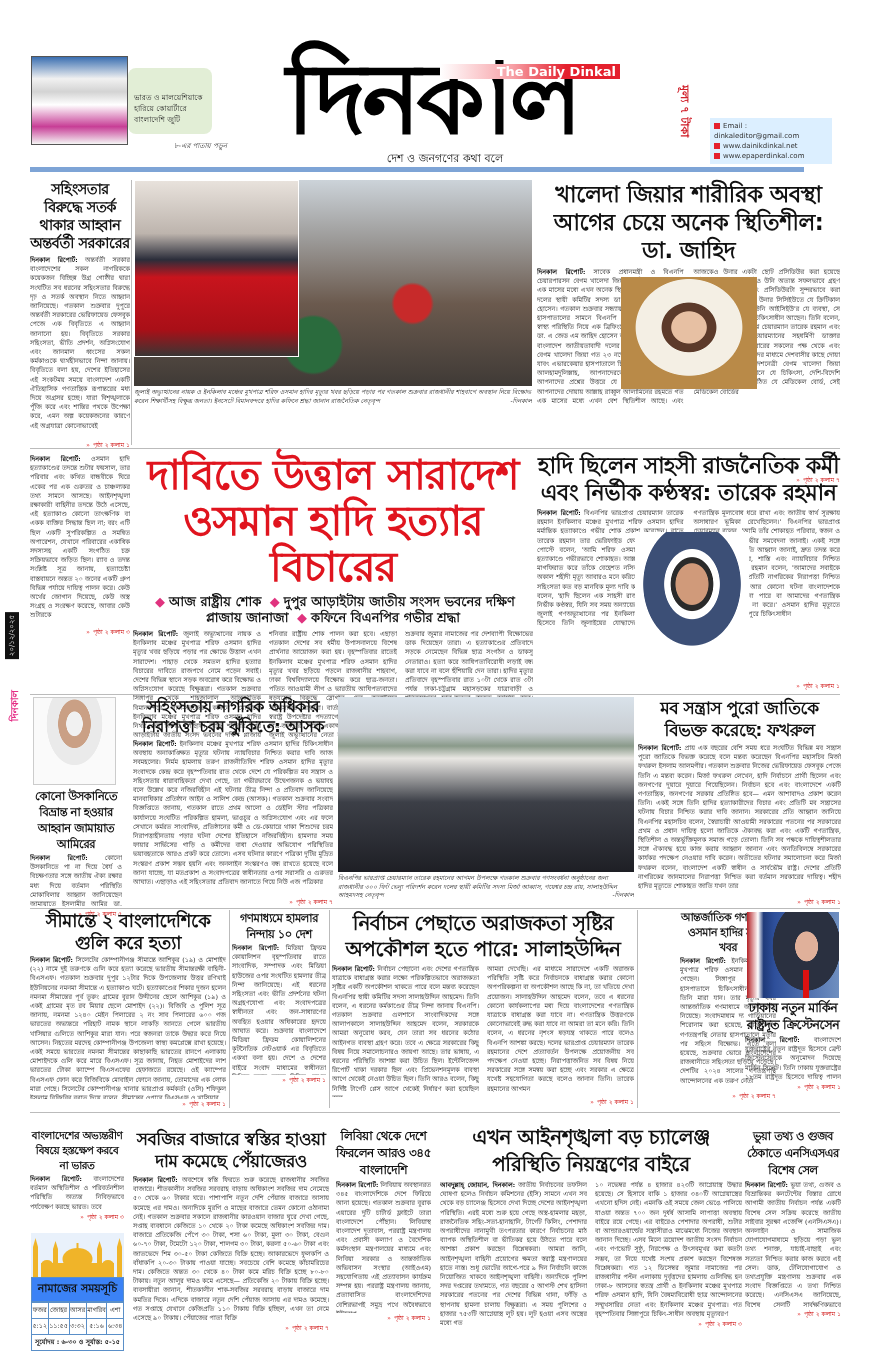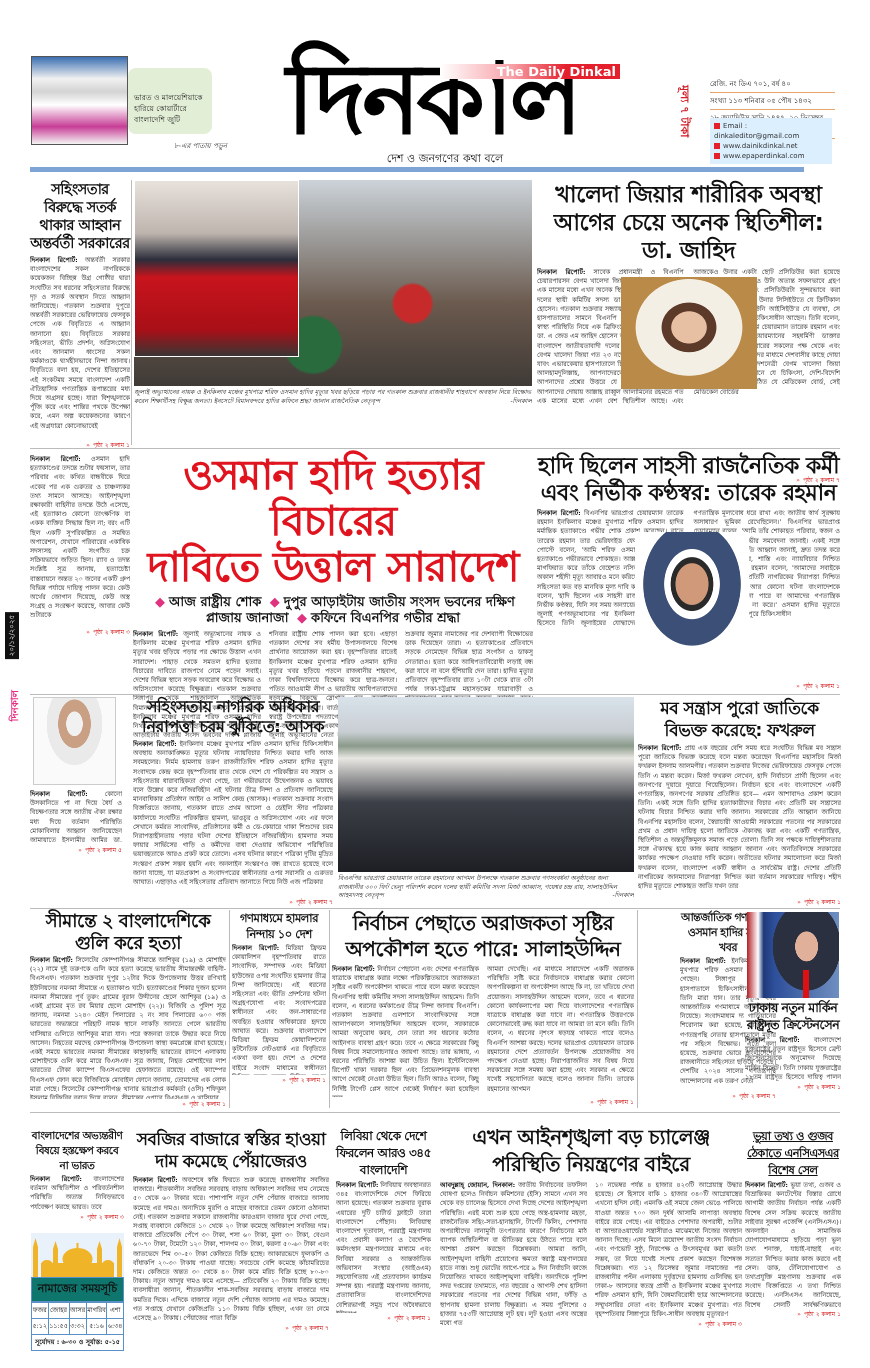"রেজি. নং ডিএ ৭০১, বর্ষ" div.abs { html: <div> <div>রেজি. নং ডিএ ৭০১, বর্ষ ৪০</div> <div>সংখ্যা ১১৩ শনিবার ০৫ পৌষ ১৪৩২</div> <div>২৮ জমাদিউস সানি ১৪৪৭, ২০ ডিসেম্বর ২০২৫</div> </div> -> none }
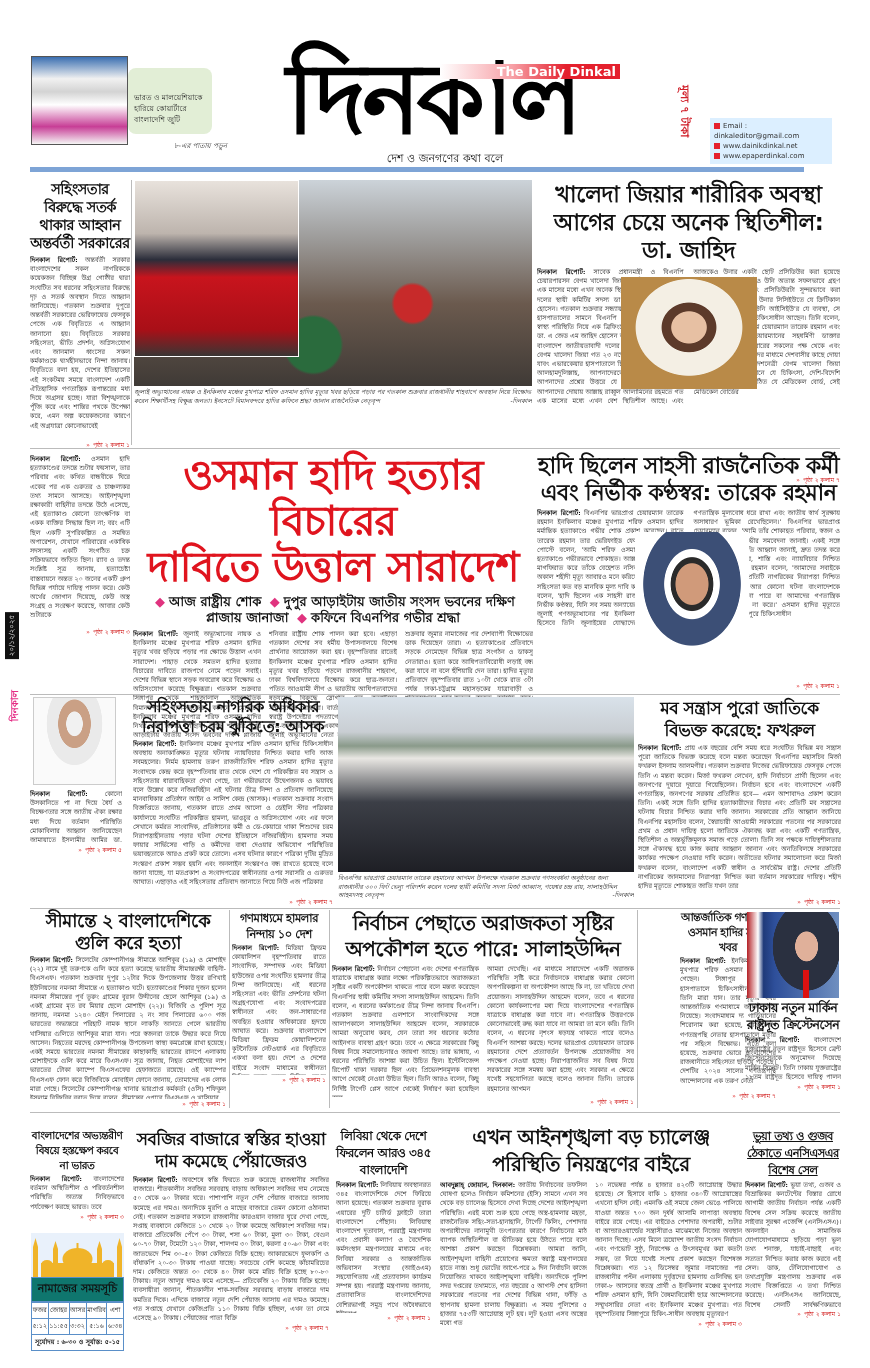"ওসমান হাদি হত্যার বিচারের" div { order: before "দাবিতে উত্তাল সারাদেশ" -> after "দাবিতে উত্তাল সারাদেশ" }
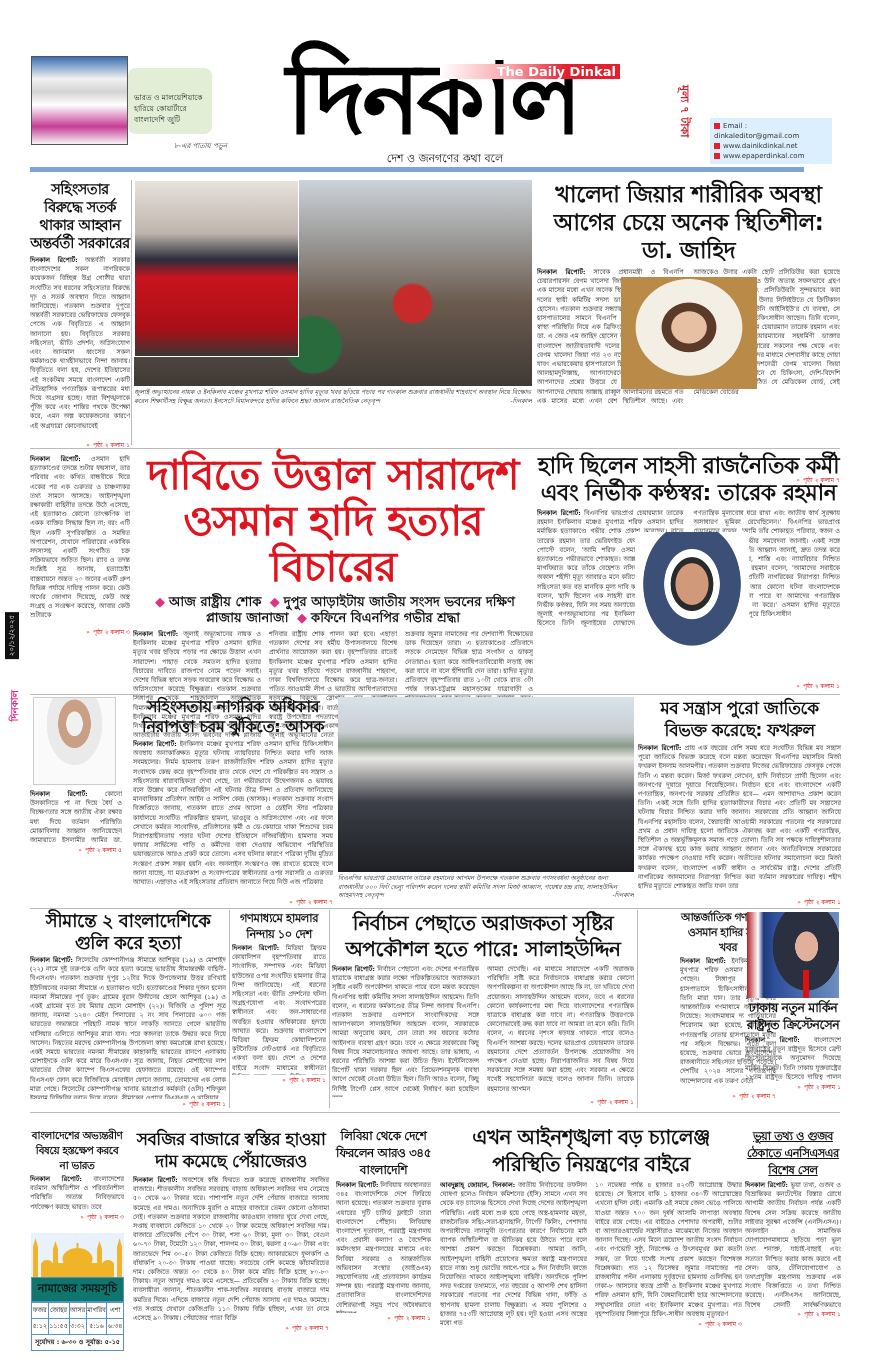"কোনো উসকানিতে বিভ্রান্ত না হওয়ার" div.hl { html: none -> <div>কোনো উসকানিতে বিভ্রান্ত না হওয়ার আহ্বান জামায়াত আমিরের</div> }
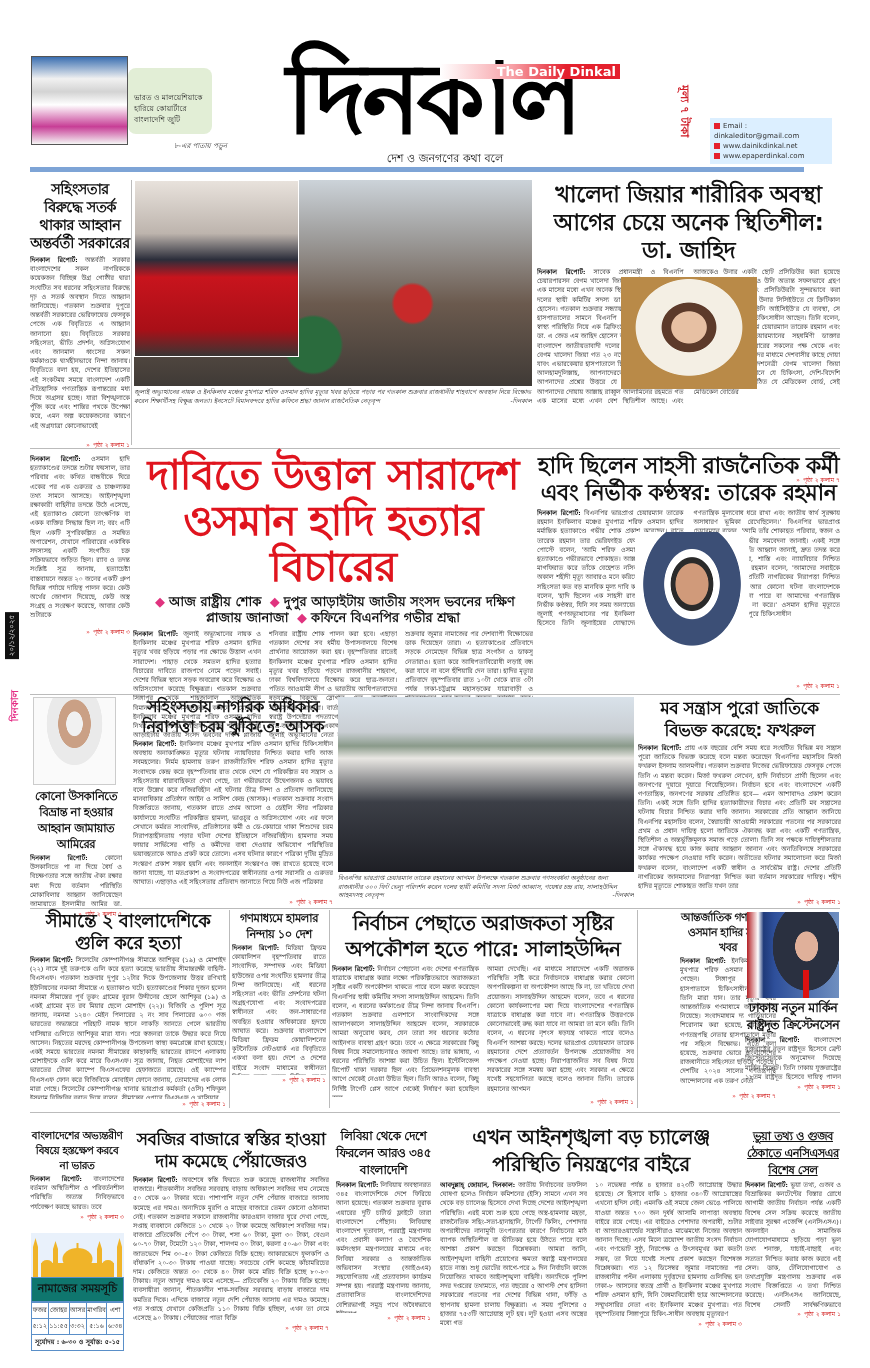"ভুয়া তথ্য ও গুজব ঠেকাতে" div.hl { text-decoration: underline -> none }
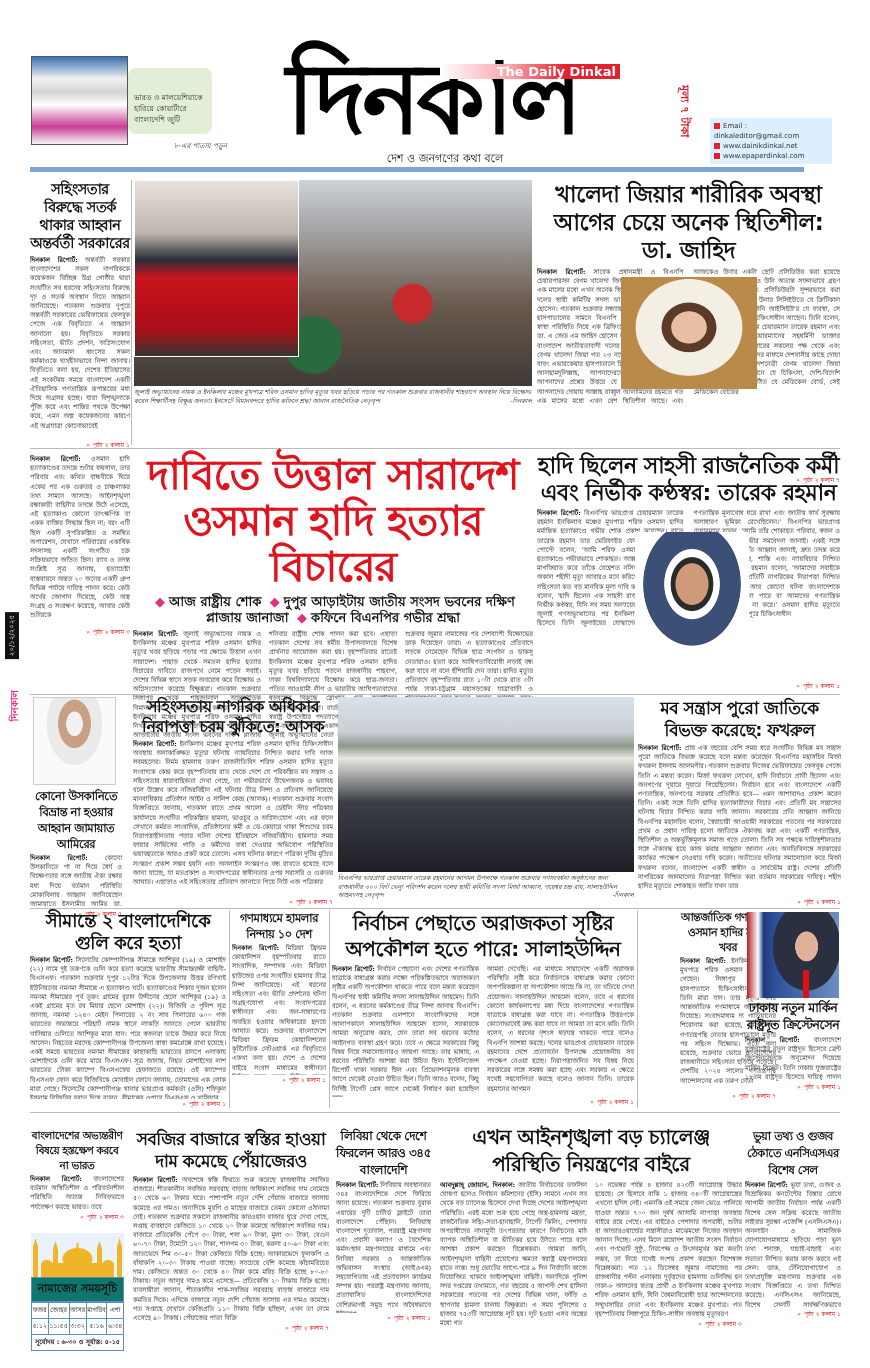"নামাজের সময়সূচি" .prayer-title { background: #0f766e -> #3b82f6 }
